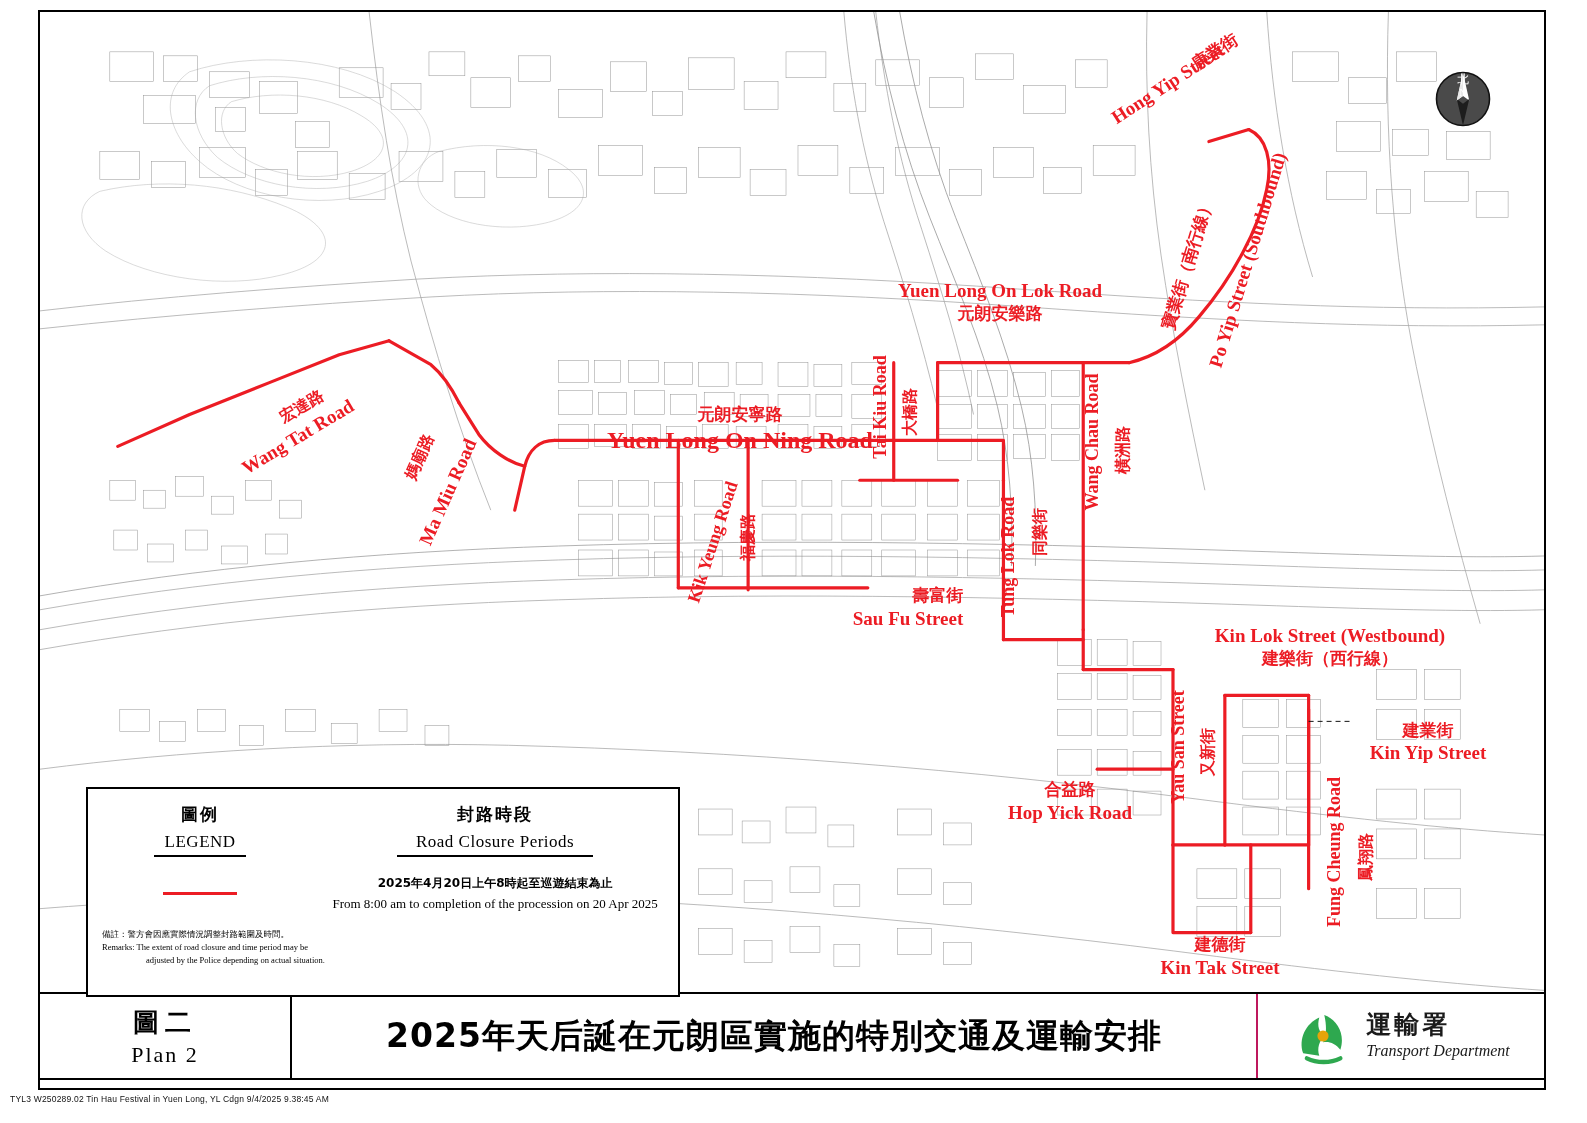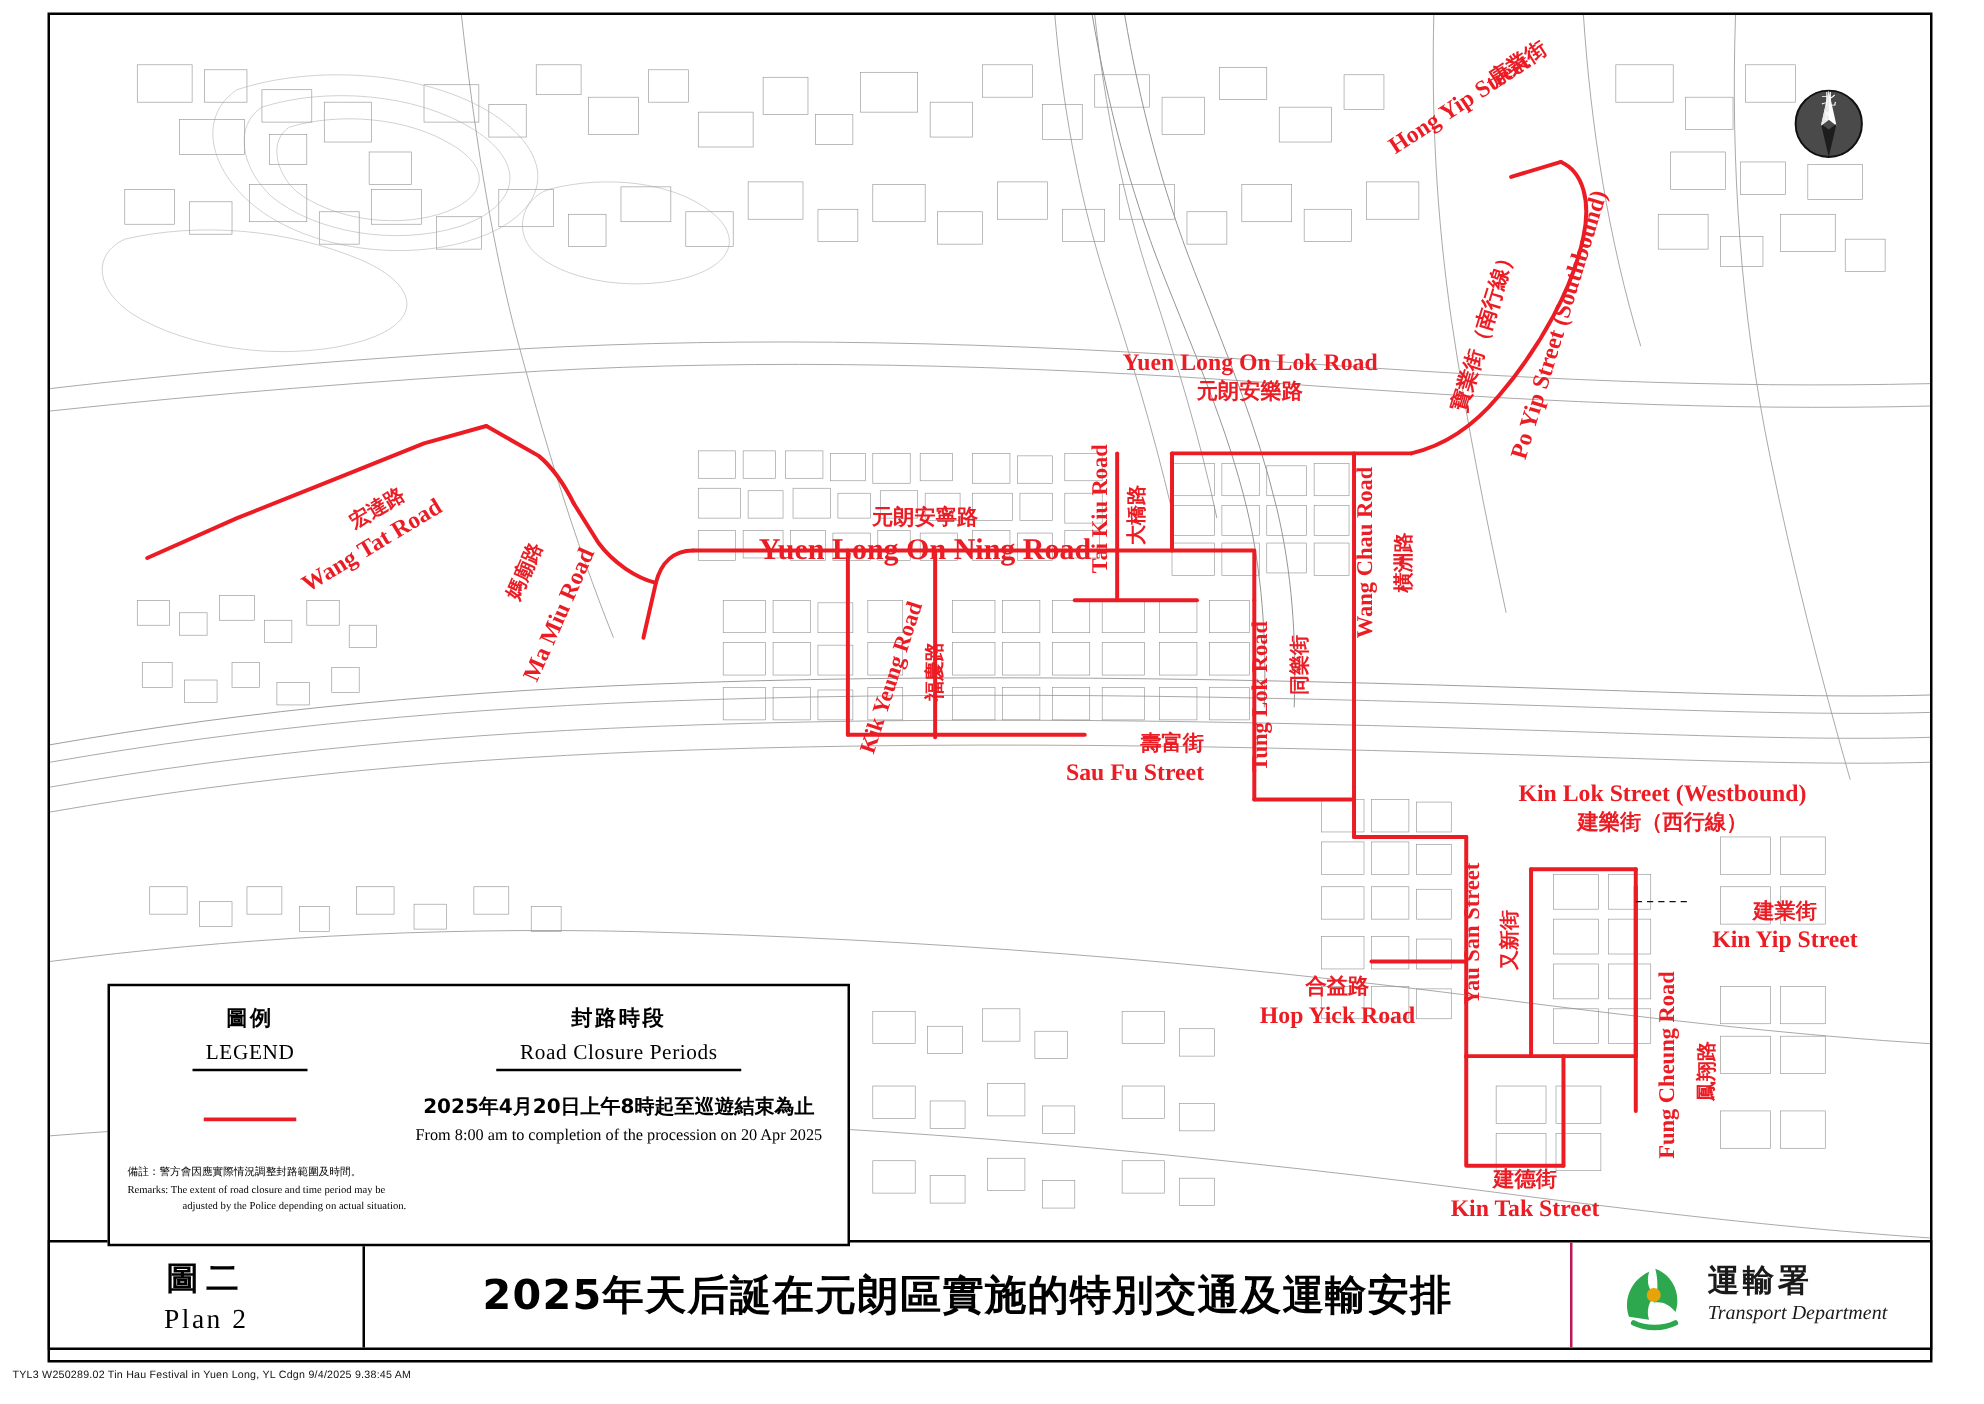"2025年4月20日上午8時起至巡遊結束為止" #legend-period .p-zh { font-size: 16px -> 12px }
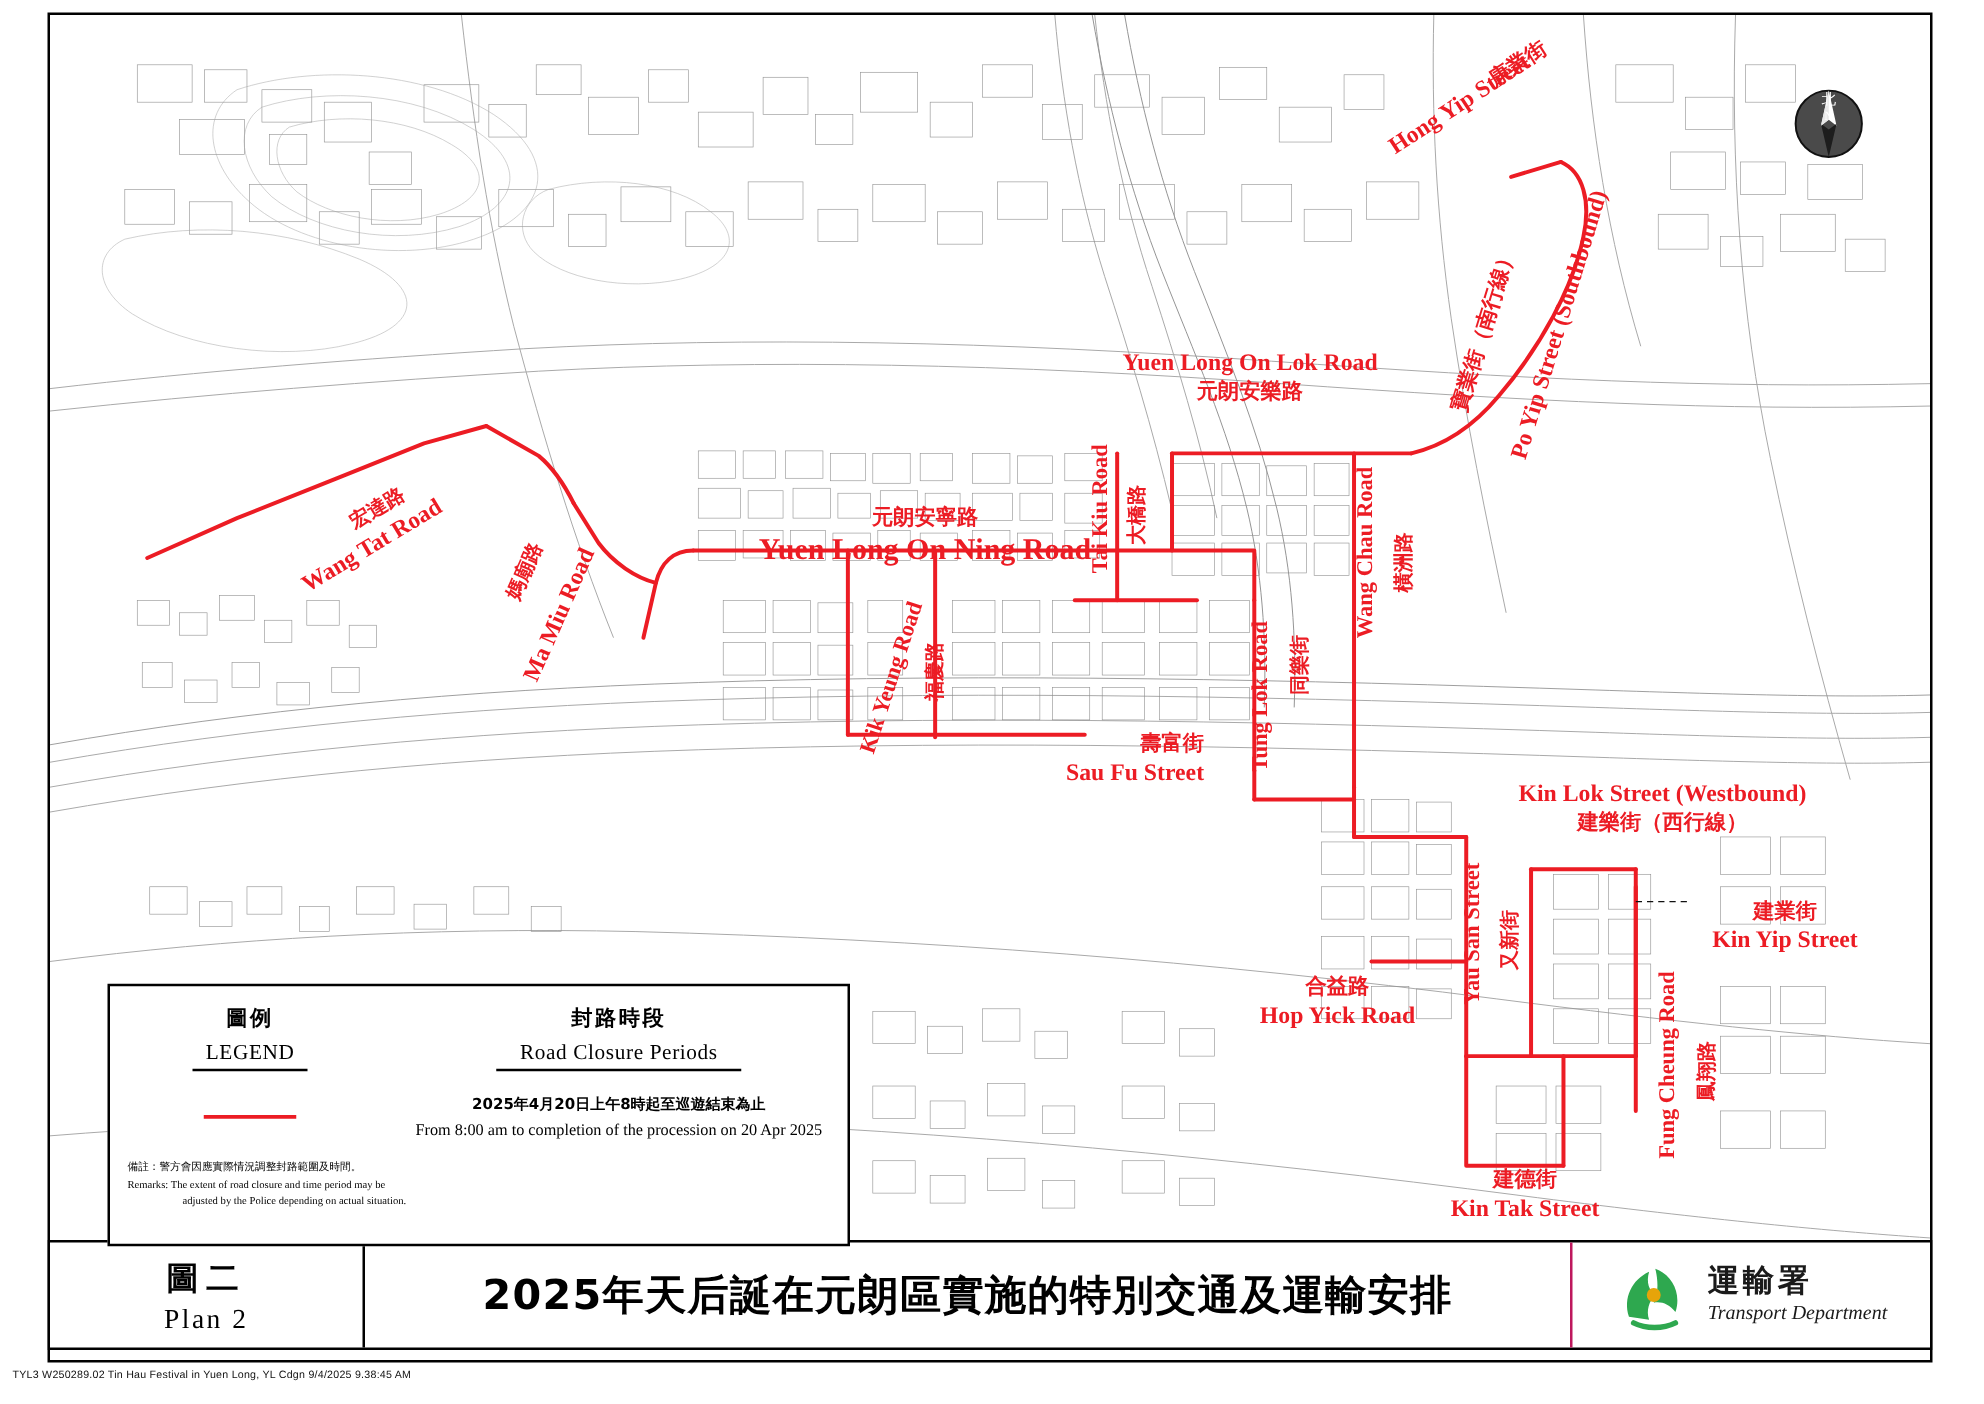"備註：警方會因應實際情況調整封路範圍及時間。" #legend-remarks .rk-zh { font-family: Liberation Mono, monospace -> Liberation Sans, sans-serif }
